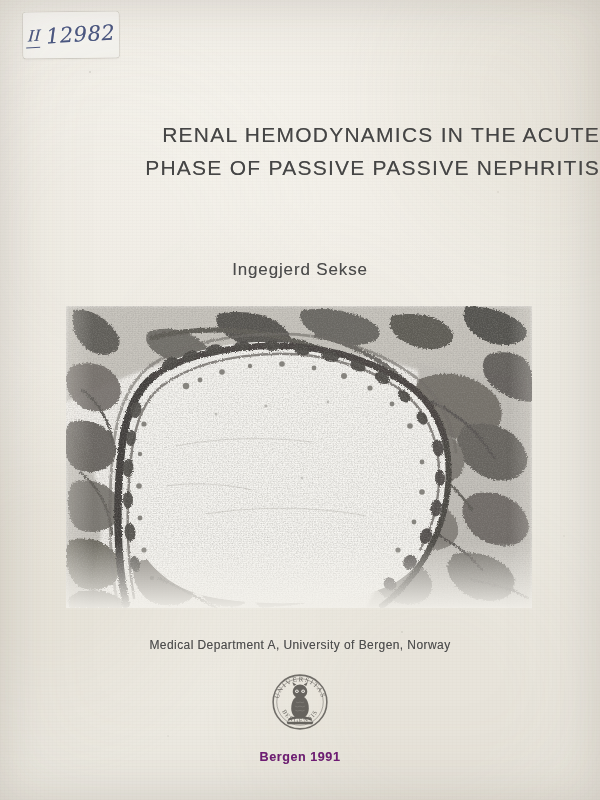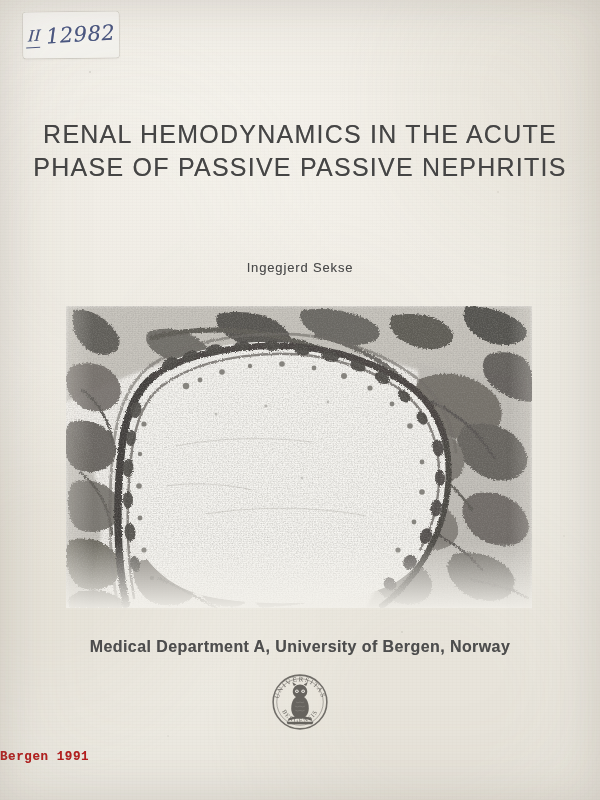"RENAL HEMODYNAMICS IN THE ACUTE" .title-line { font-size: 25px -> 21px; text-align: none -> right }
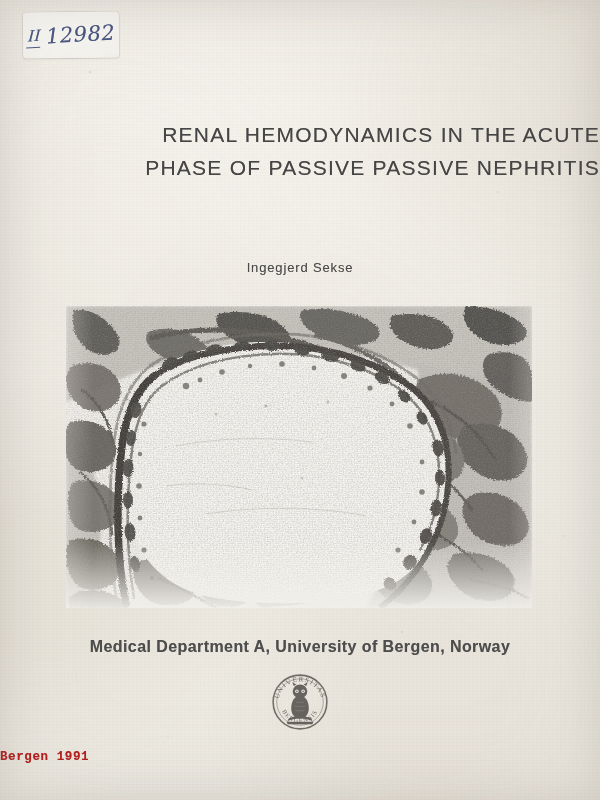"Ingegjerd Sekse" .author { font-size: 13px -> 17px }
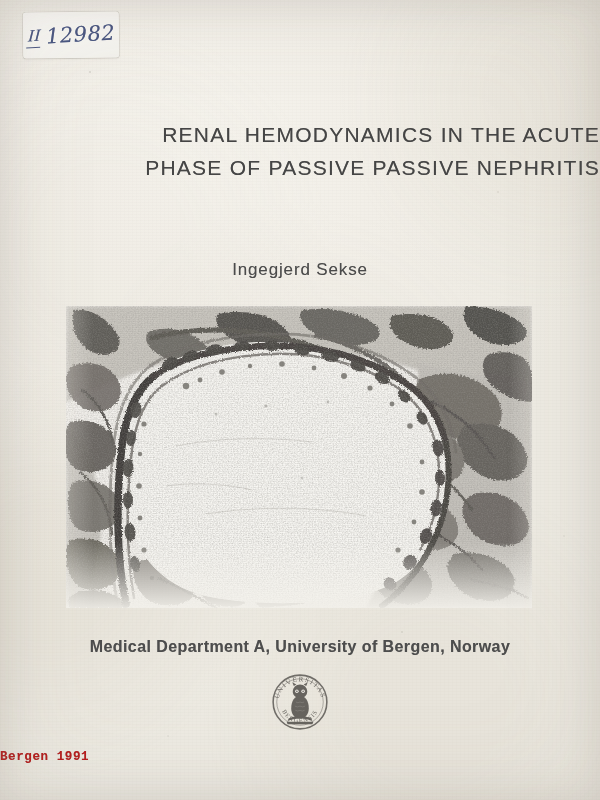"Medical Department A, University of" .affiliation { font-size: 16px -> 12px; font-weight: 700 -> 400 }
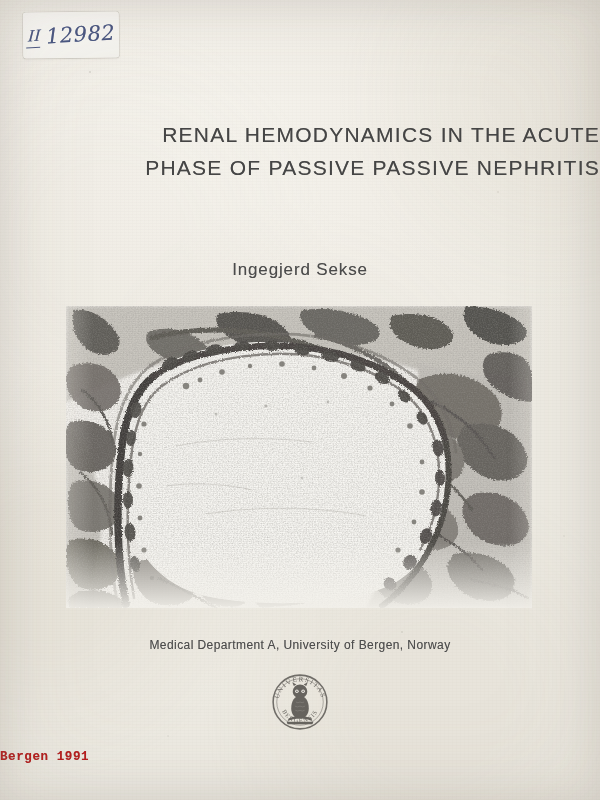"Bergen 1991" .imprint { color: #b91c1c -> #701a75; font-family: Liberation Mono, monospace -> none; text-align: none -> center }
